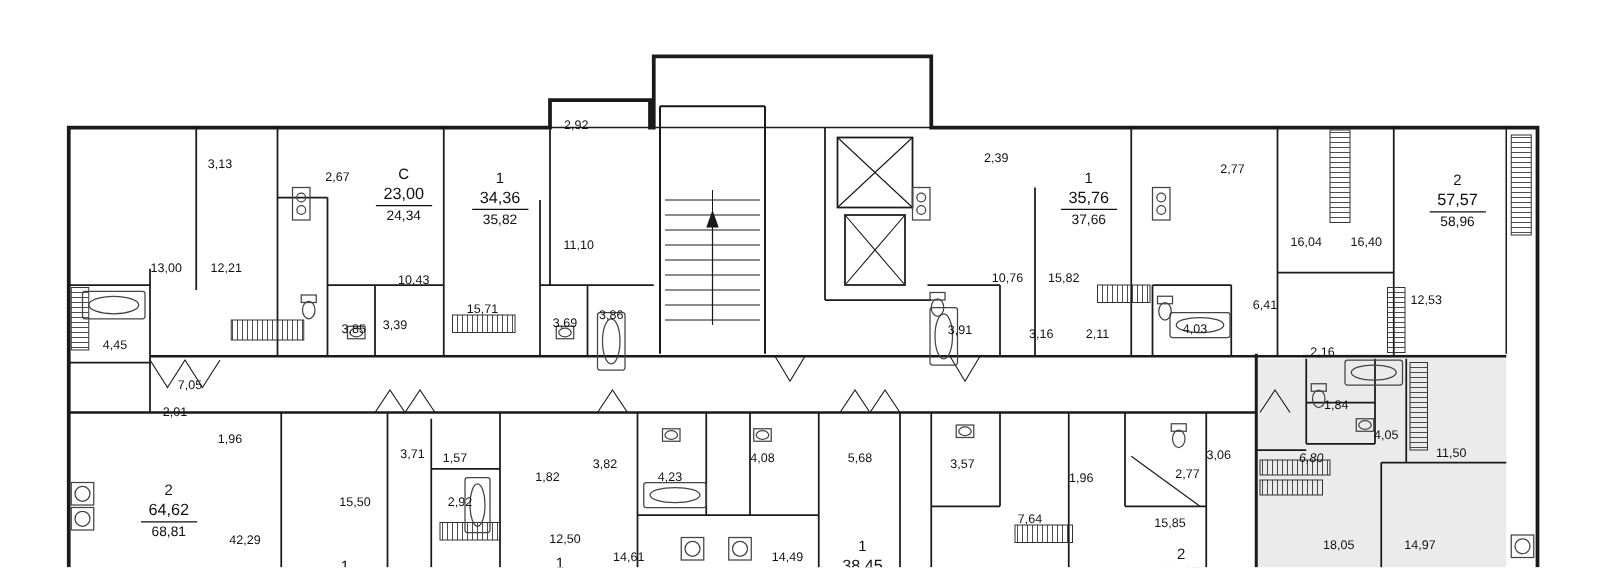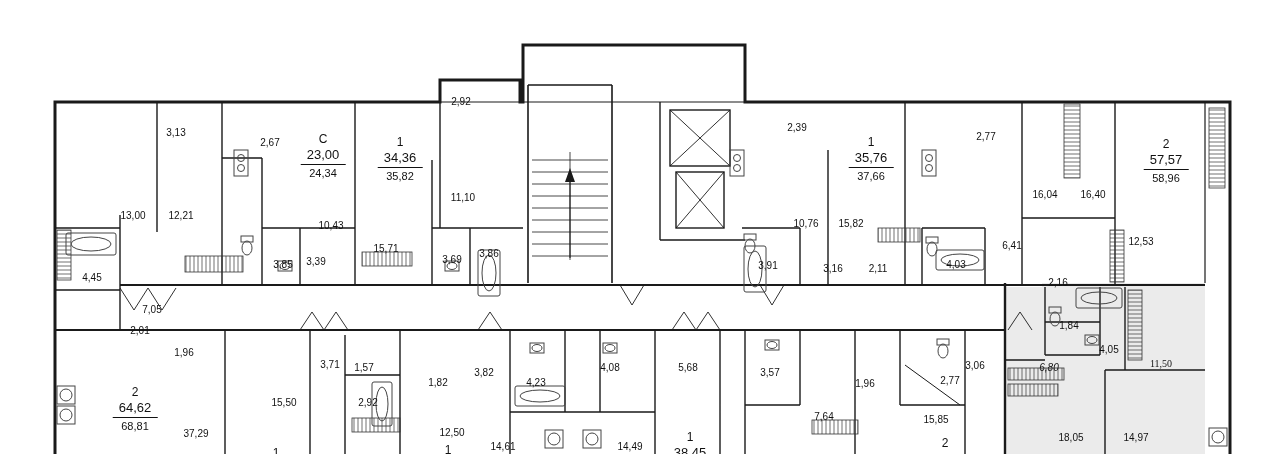"11,50" span.dim { font-family: Liberation Serif, serif -> none }
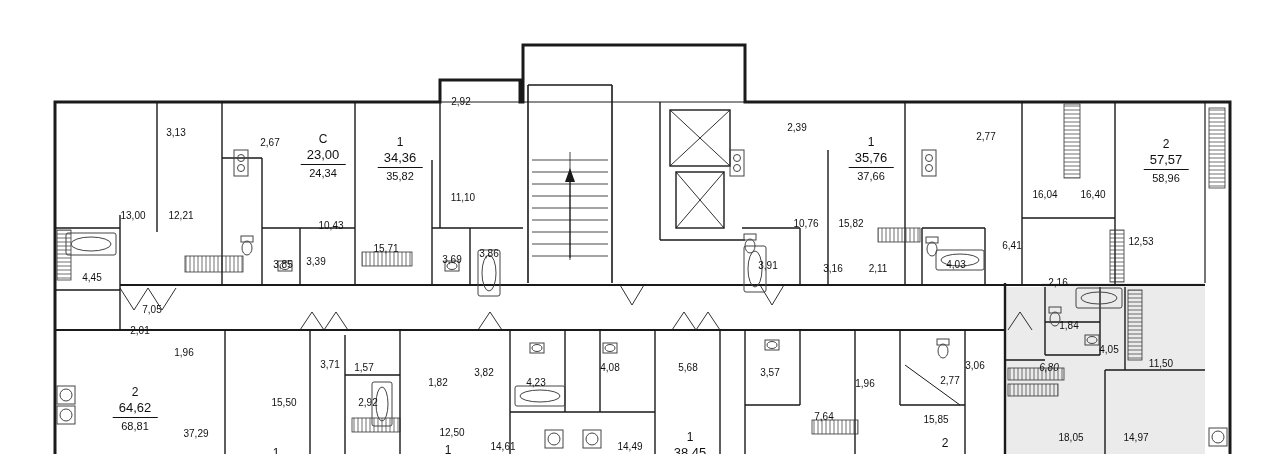"37,29" span.dim { text: 37,29 -> 42,29 }
